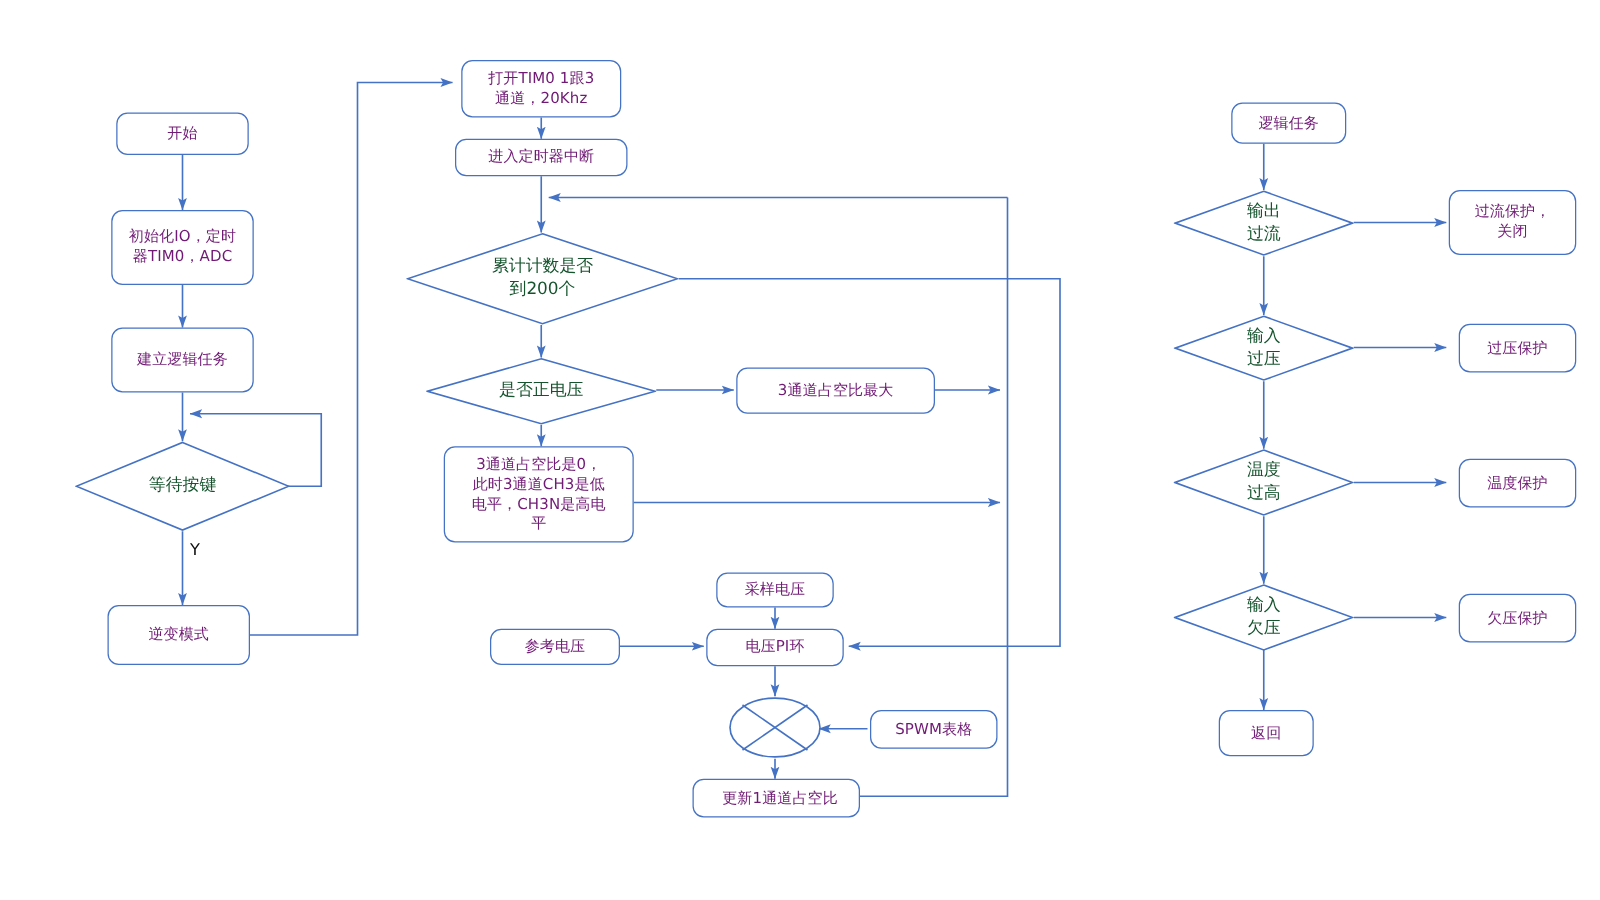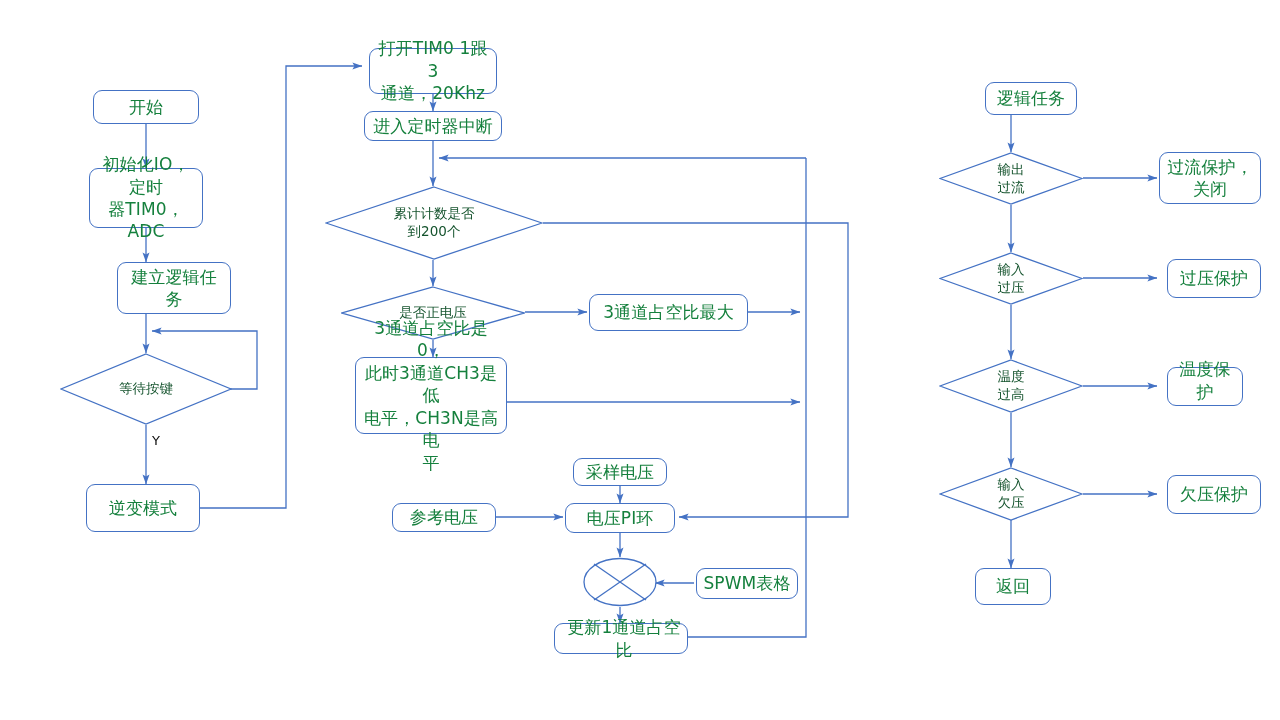"打开TIM0 1跟3" .node { color: #15803d -> #701a75; font-size: 17px -> 12px }
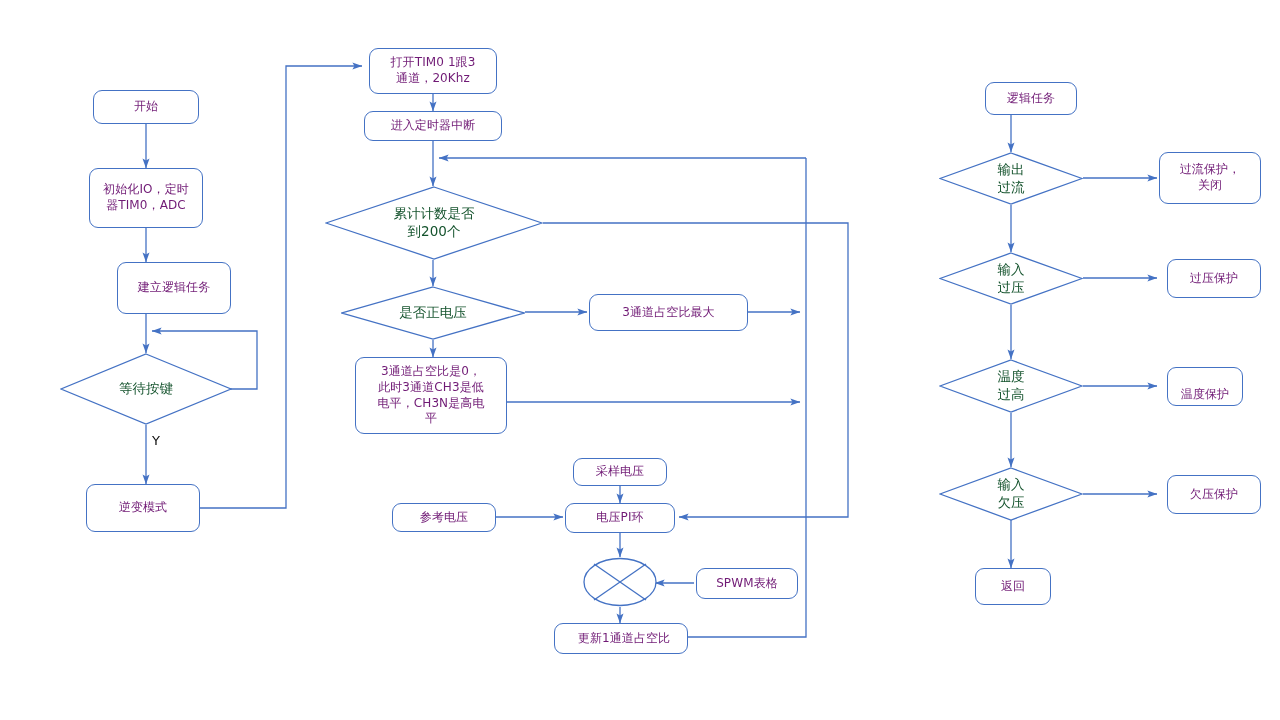"建立逻辑任务" div.node { margin-left: 28px -> none }
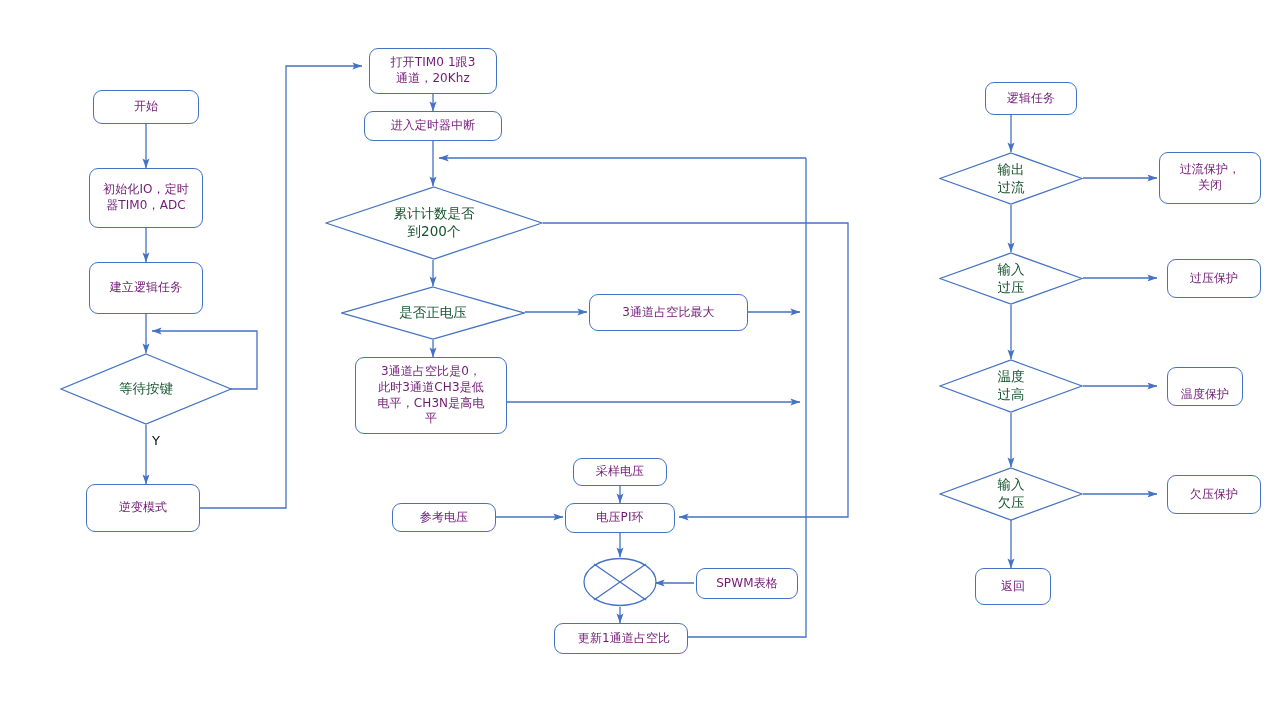"温度保护" div.node { align-items: flex-end -> none; width: 76px -> 94px }
